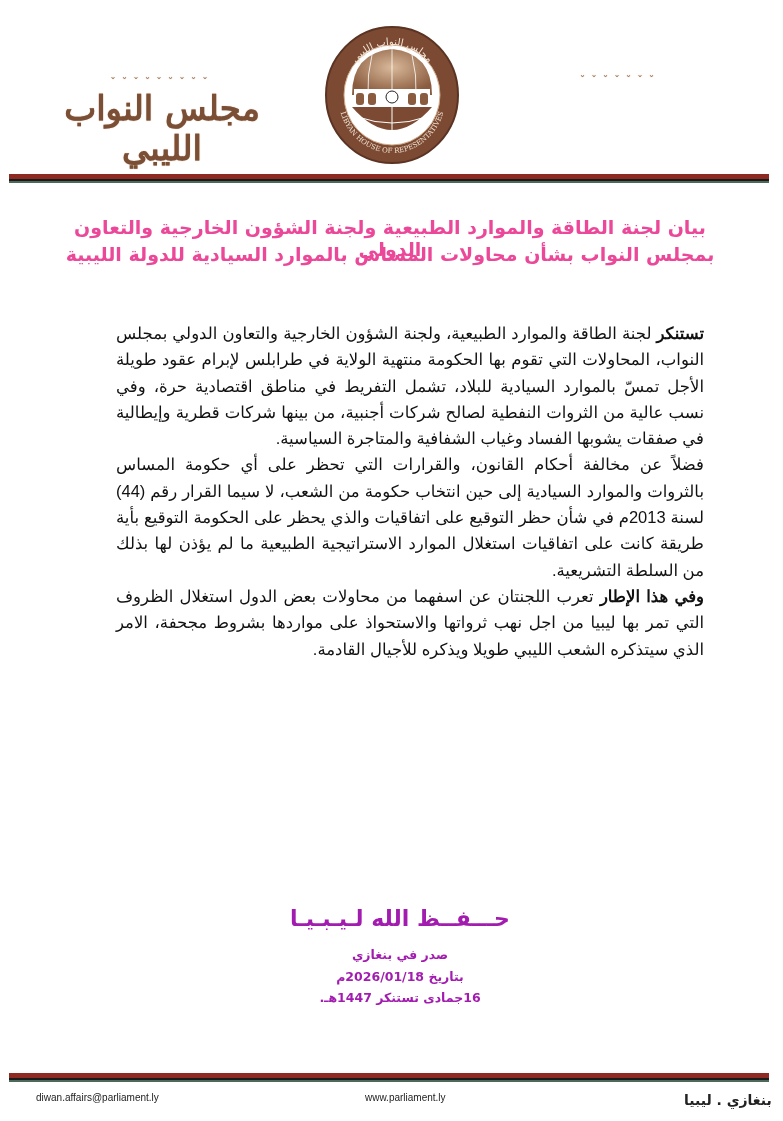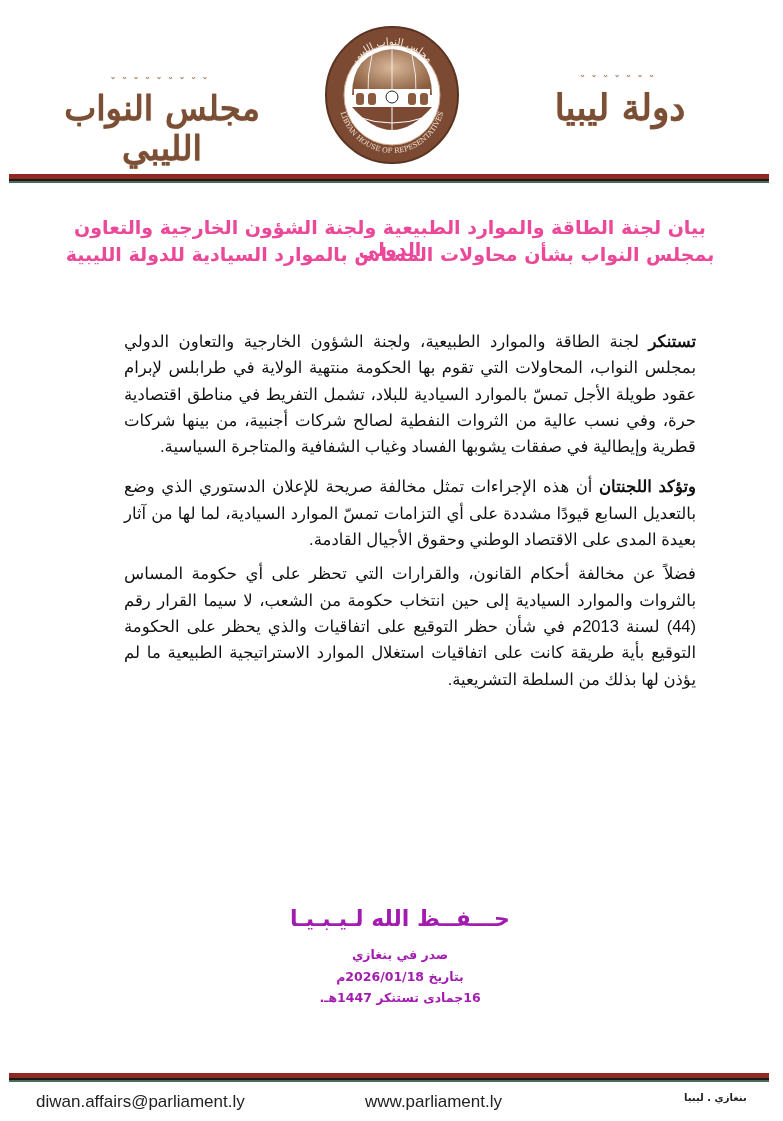"دولة ليبيا" span { html: <span>دولة ليبيا</span> -> none }
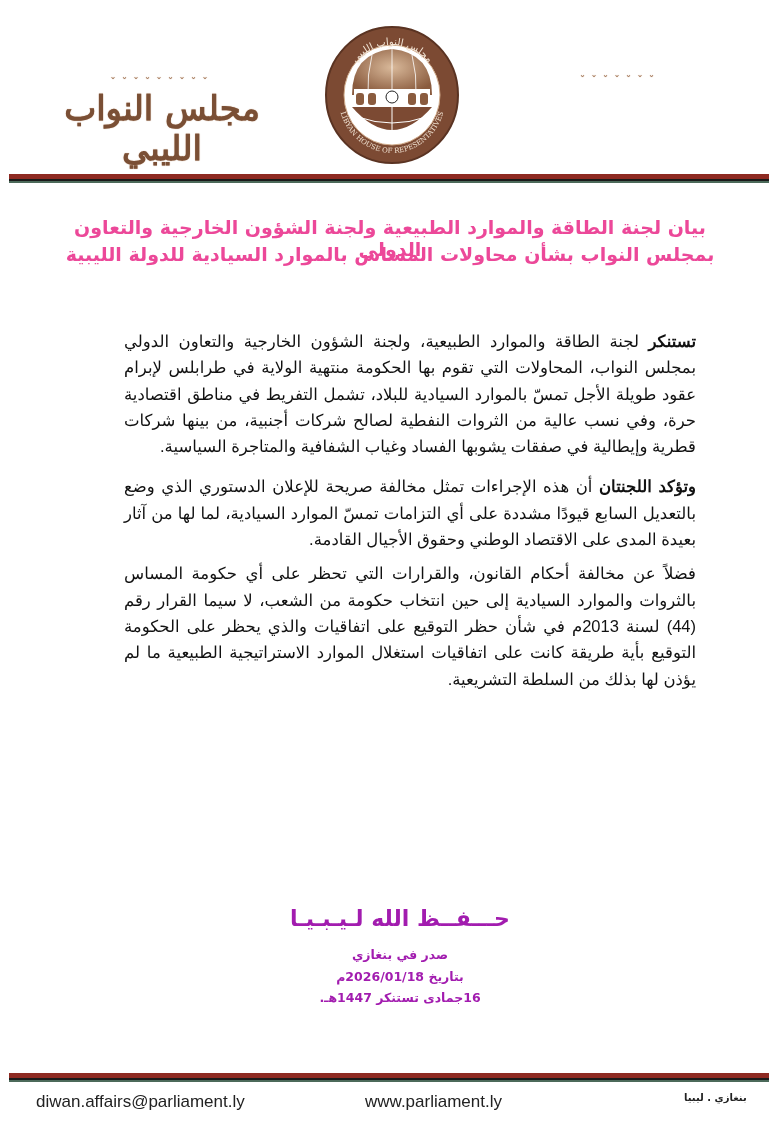"تستنكر لجنة الطاقة والموارد الطبيعية،" .body p { margin: 8px -> 0 }
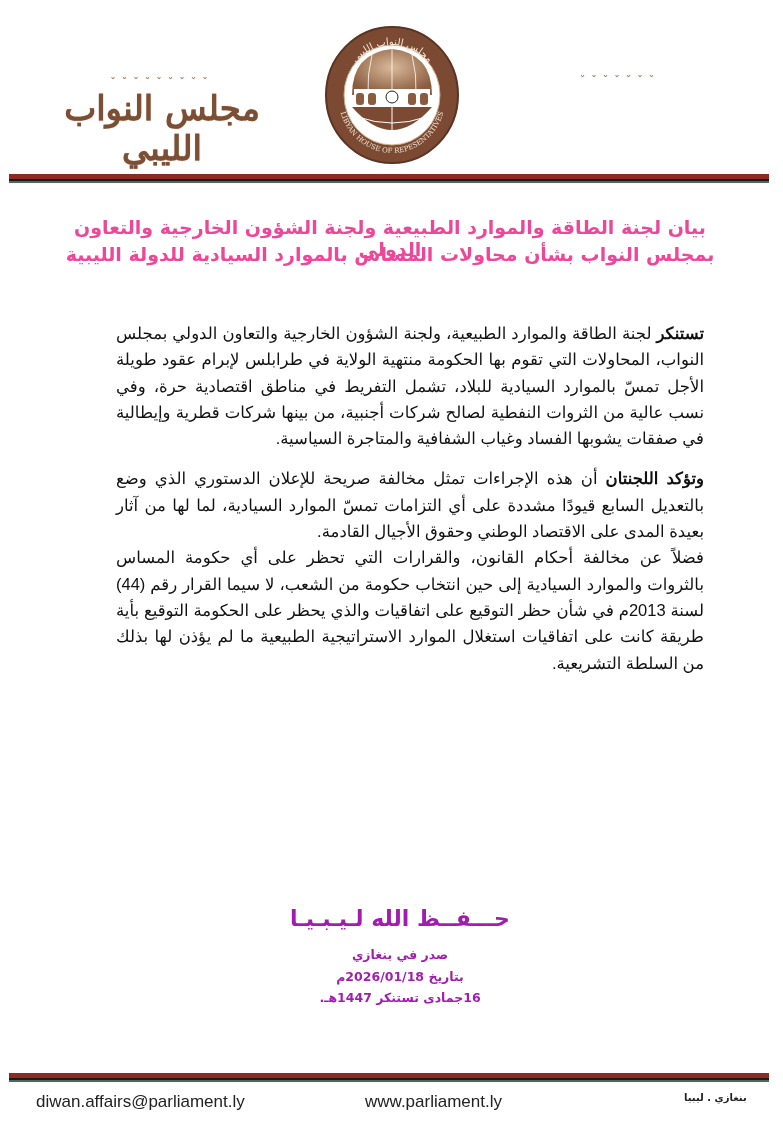"وتؤكد اللجنتان أن هذه الإجراءات" p.gap { html: <p><b>وتؤكد اللجنتان</b><span> أن هذه الإجراءات تمثل مخالفة صريحة للإعلان الدستوري الذي وضع بالتعديل السابع قيودًا مشددة على أي التزامات تمسّ الموارد السيادية، لما لها من آثار بعيدة المدى على الاقتصاد الوطني وحقوق الأجيال القادمة.</span></p> -> none }
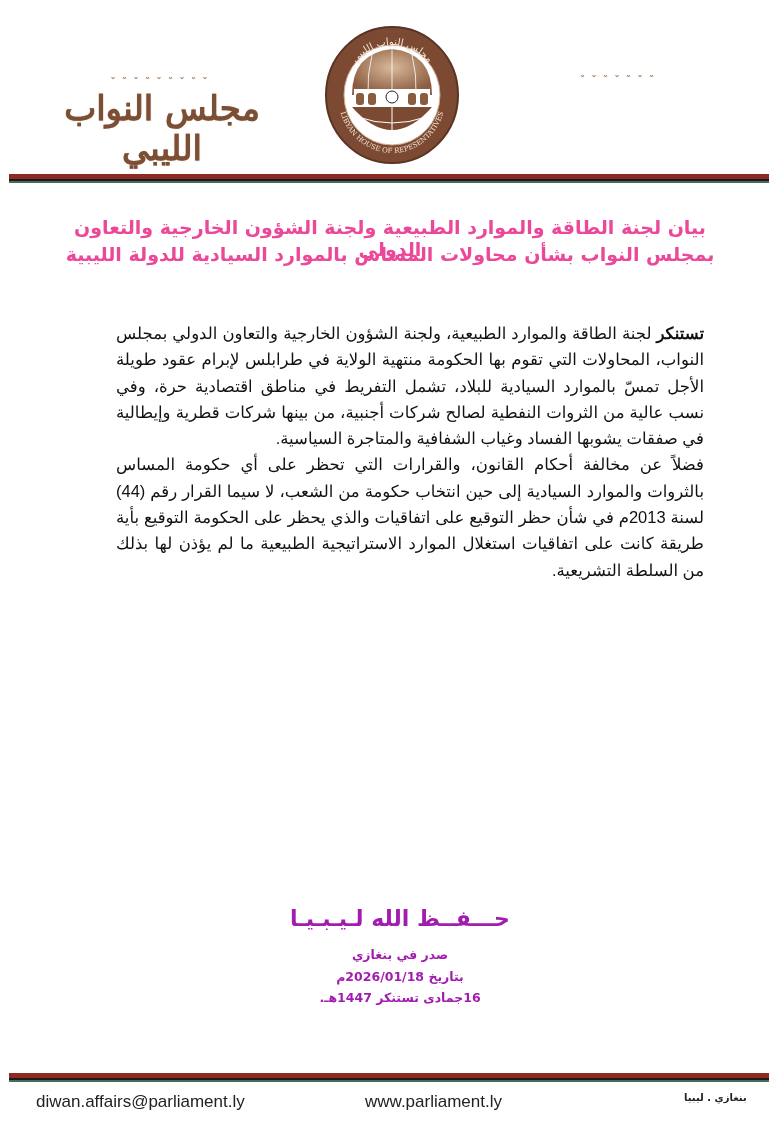"وفي هذا الإطار تعرب اللجنتان" p { html: none -> <p><b>وفي هذا الإطار</b><span> تعرب اللجنتان عن اسفهما من محاولات بعض الدول استغلال الظروف التي تمر بها ليبيا من اجل نهب ثرواتها والاستحواذ على مواردها بشروط مجحفة، الامر الذي سيتذكره الشعب الليبي طويلا ويذكره للأجيال القادمة.</span></p> }
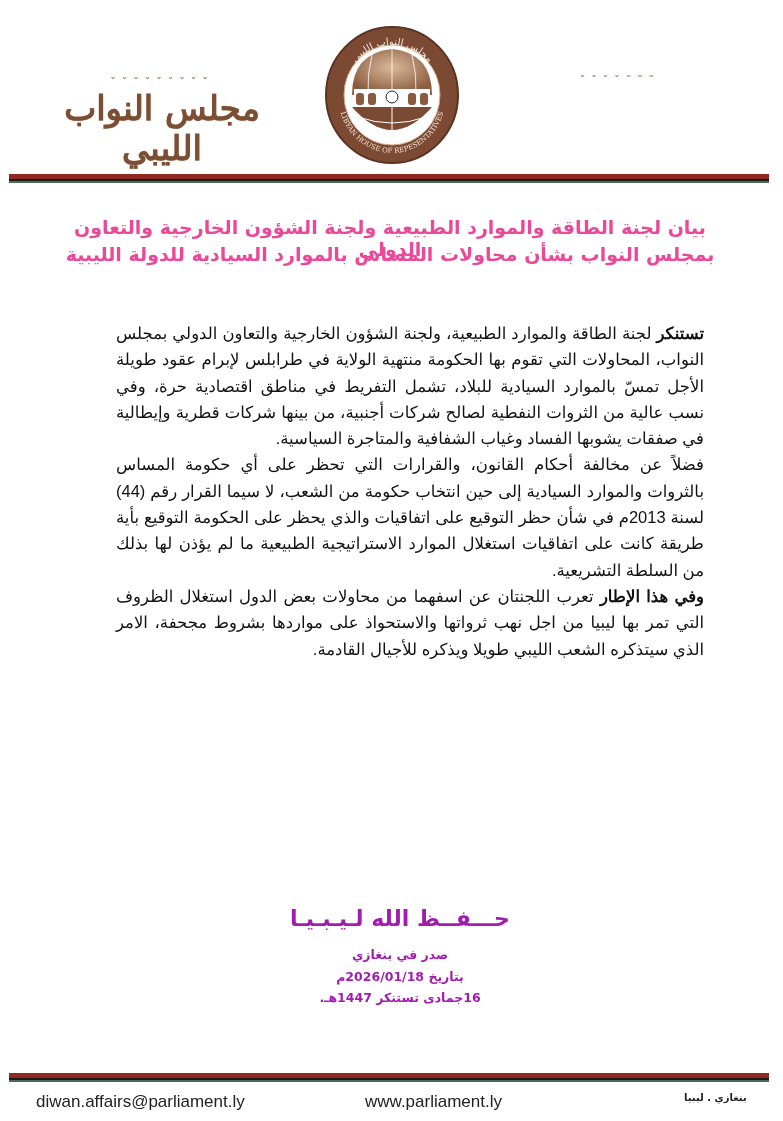"diwan.affairs@parliament.ly" .footer-item { font-size: 17px -> 10px }
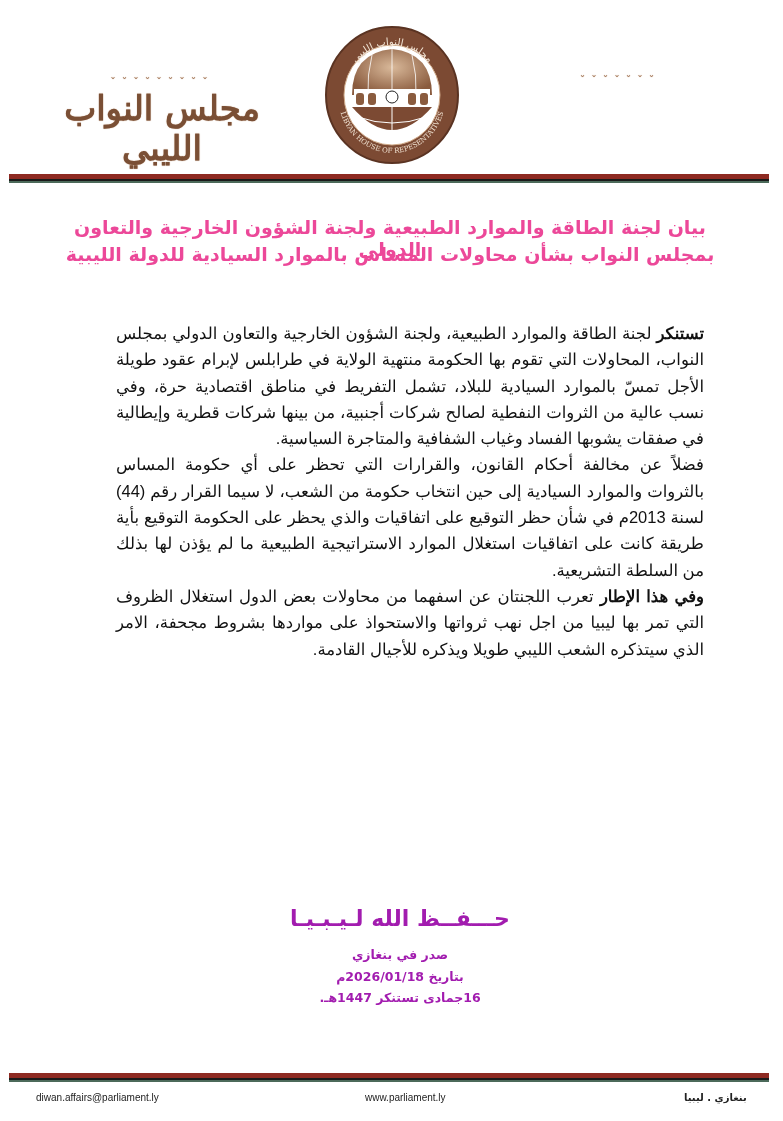"بنغازي . ليبيا" .f-city { font-size: 10px -> 14px }
